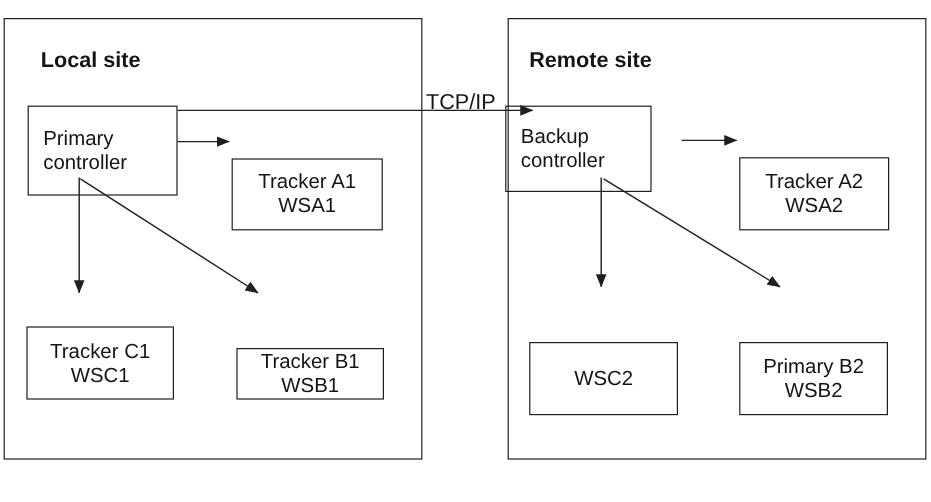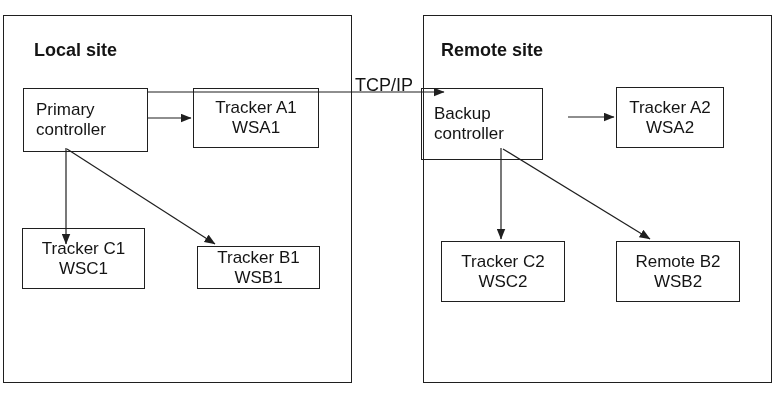"Primary" #node-primary { height: 64px -> 75px }
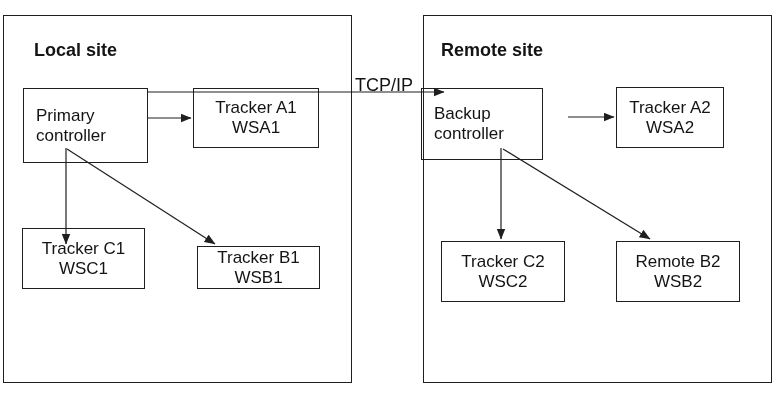"Tracker A1" .node.align-center { margin-top: none -> 44px }
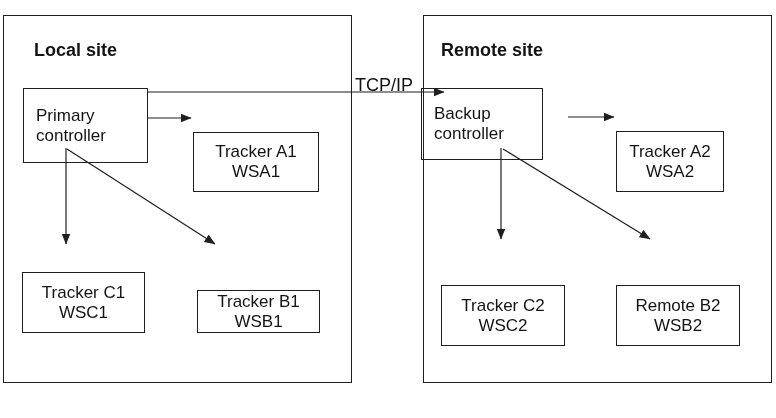"Tracker A2" #node-tracker-a2 { width: 108px -> 125px }
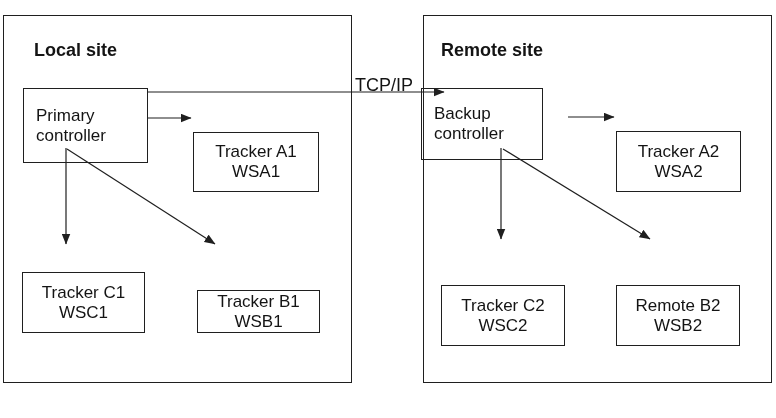"Tracker C2" span { html: <span>Tracker C2</span> -> none }
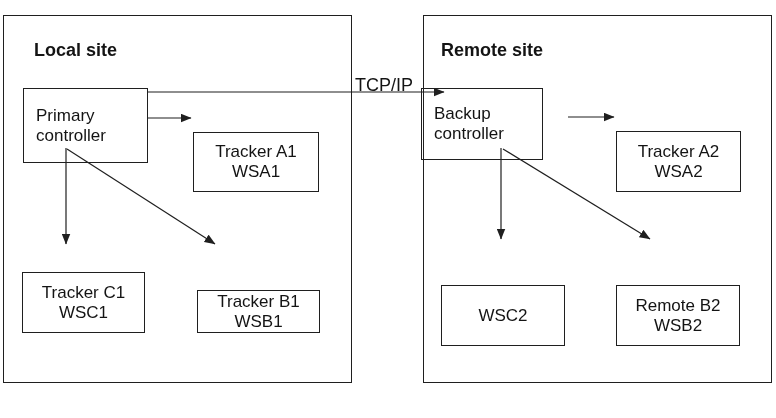"Remote B2" span { text: Remote -> Primary }
